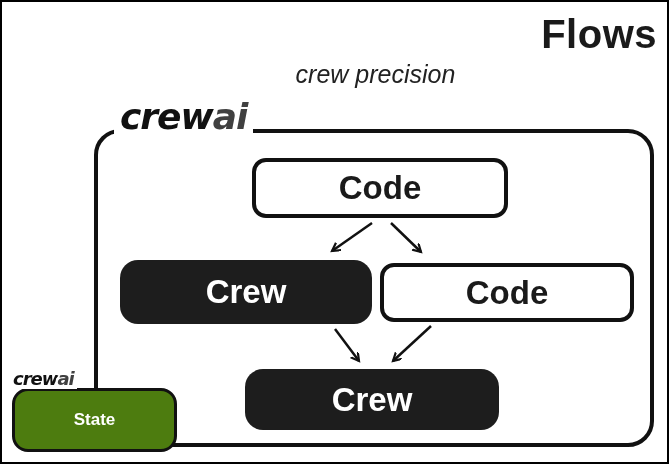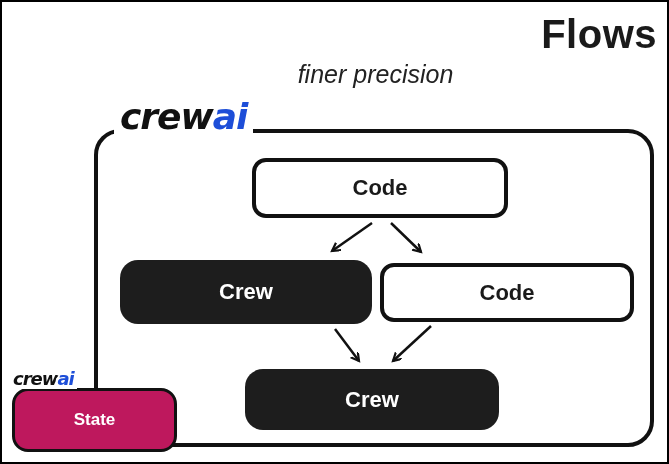"finer precision" div.subtitle { text: finer -> crew }
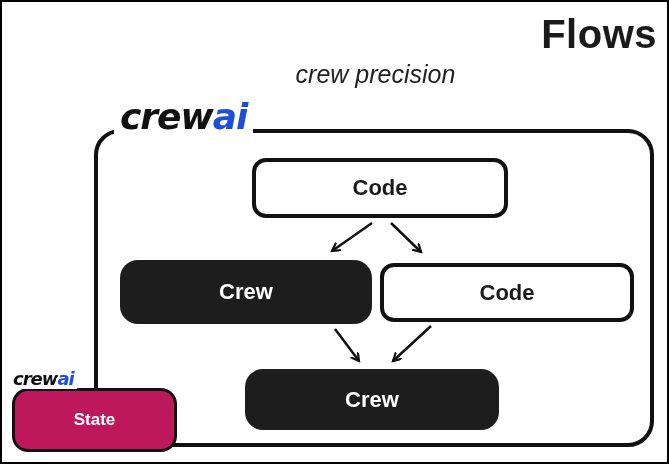"ai" .logo .ai { color: #1d4ed8 -> #404040 }
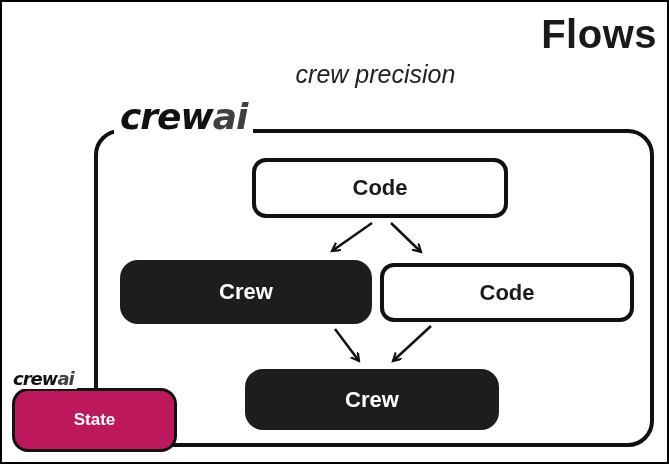"Code" .node { font-size: 22px -> 33px }
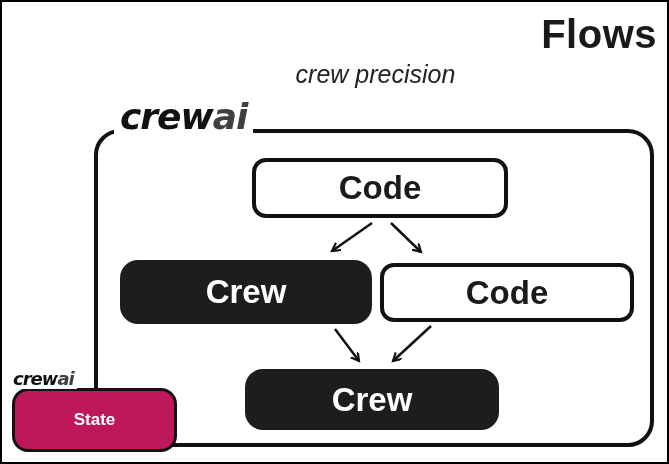"State" .node-state { background: #be185d -> #4d7c0f }
